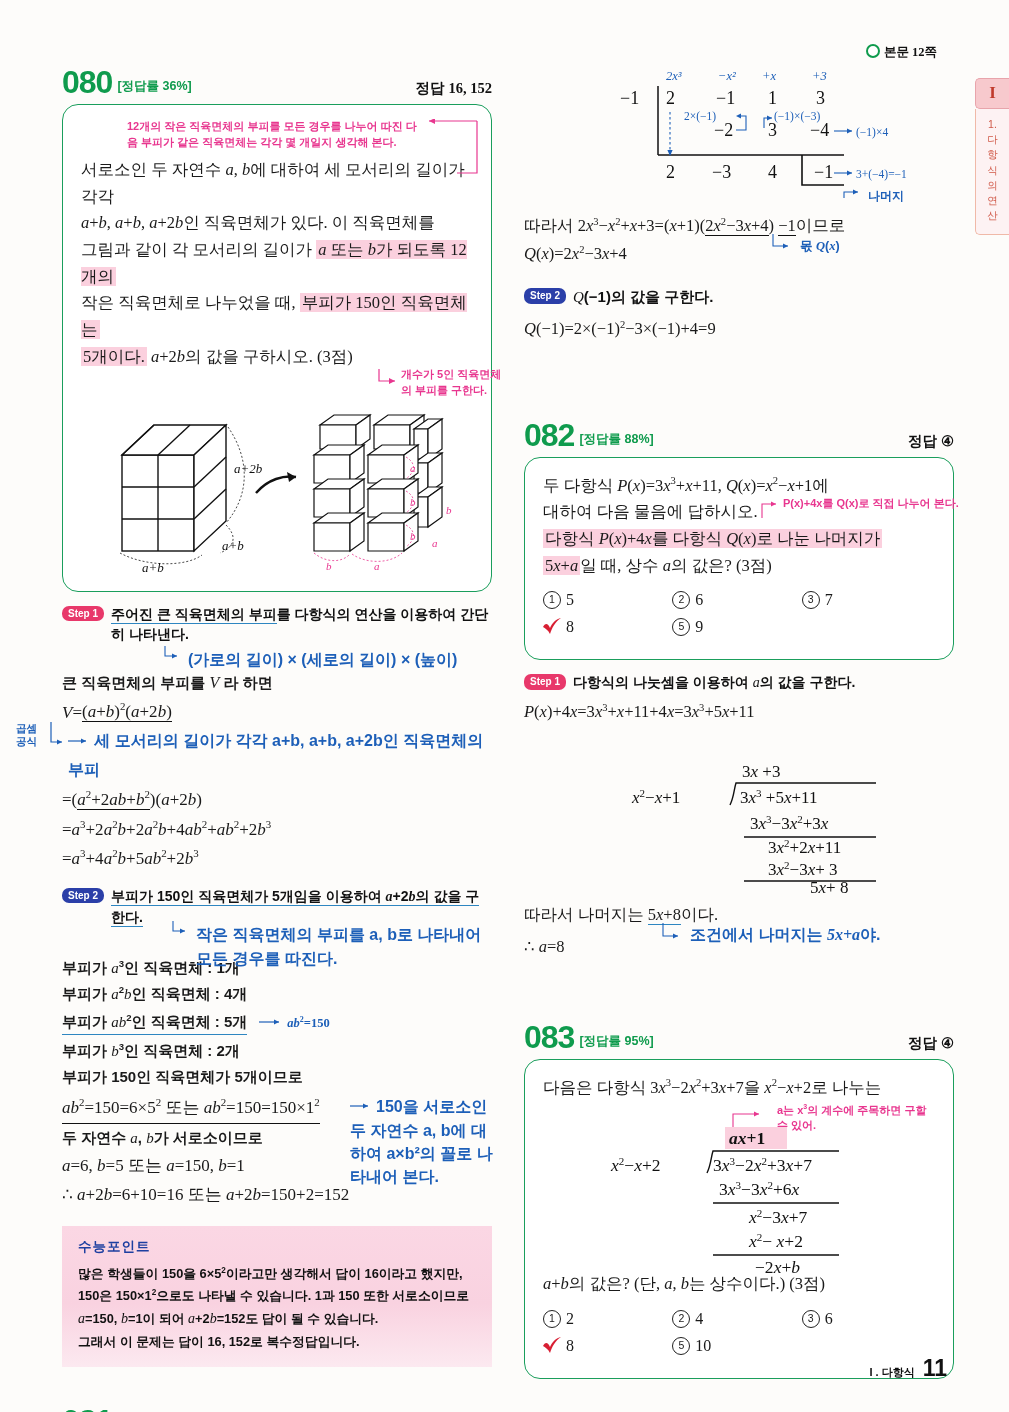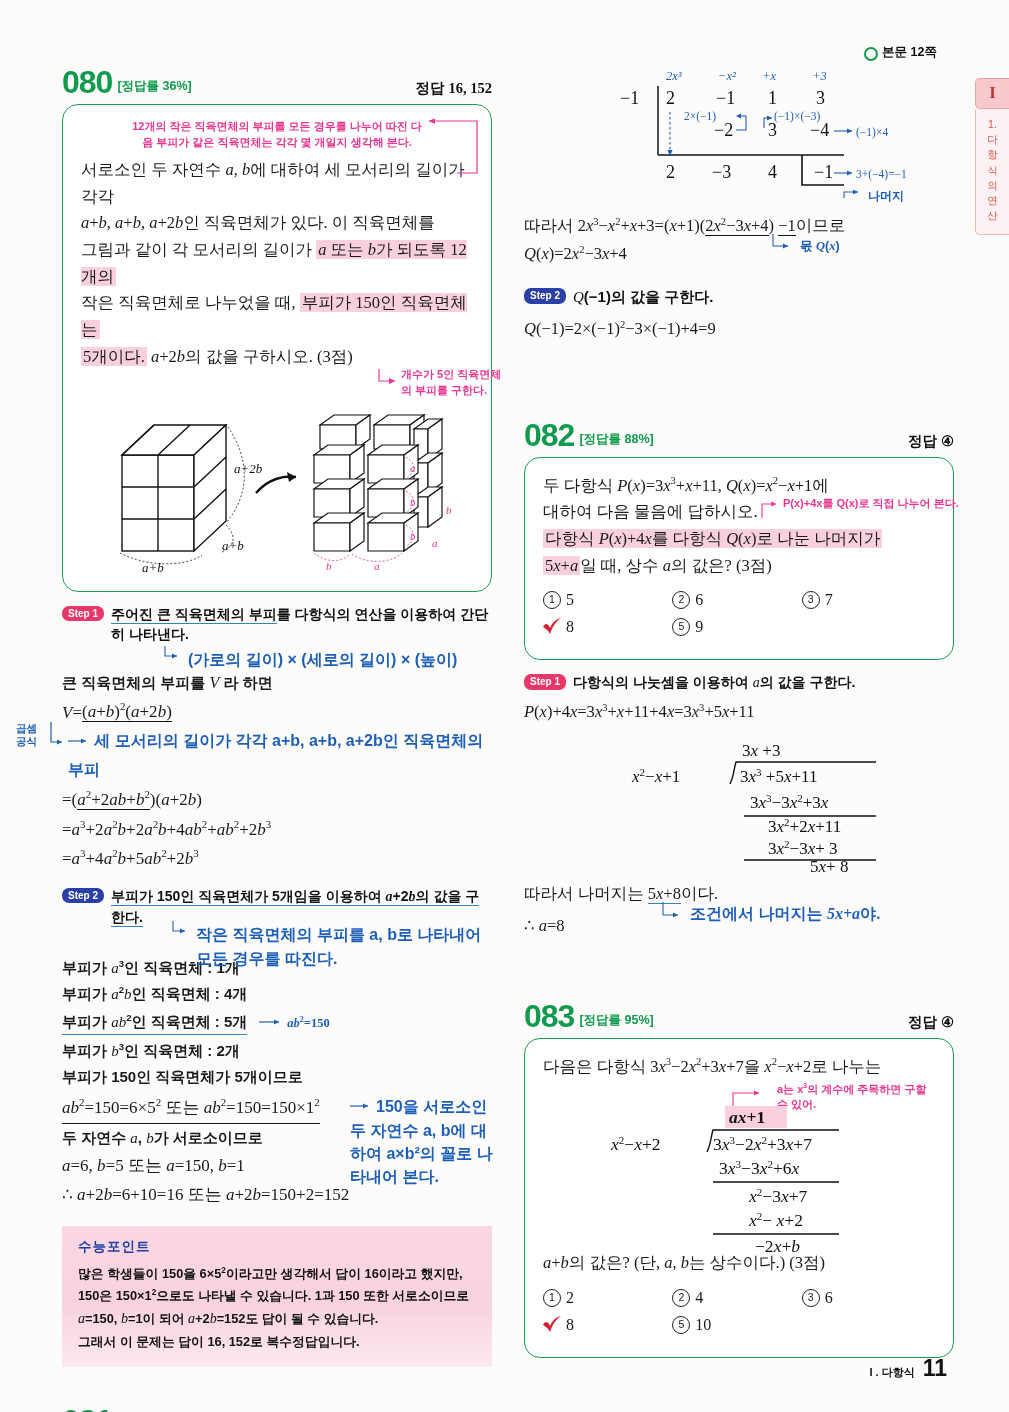"본문 12쪽" .ref { align-items: flex-end -> flex-start; font-family: Liberation Sans, sans-serif -> Liberation Serif, serif }
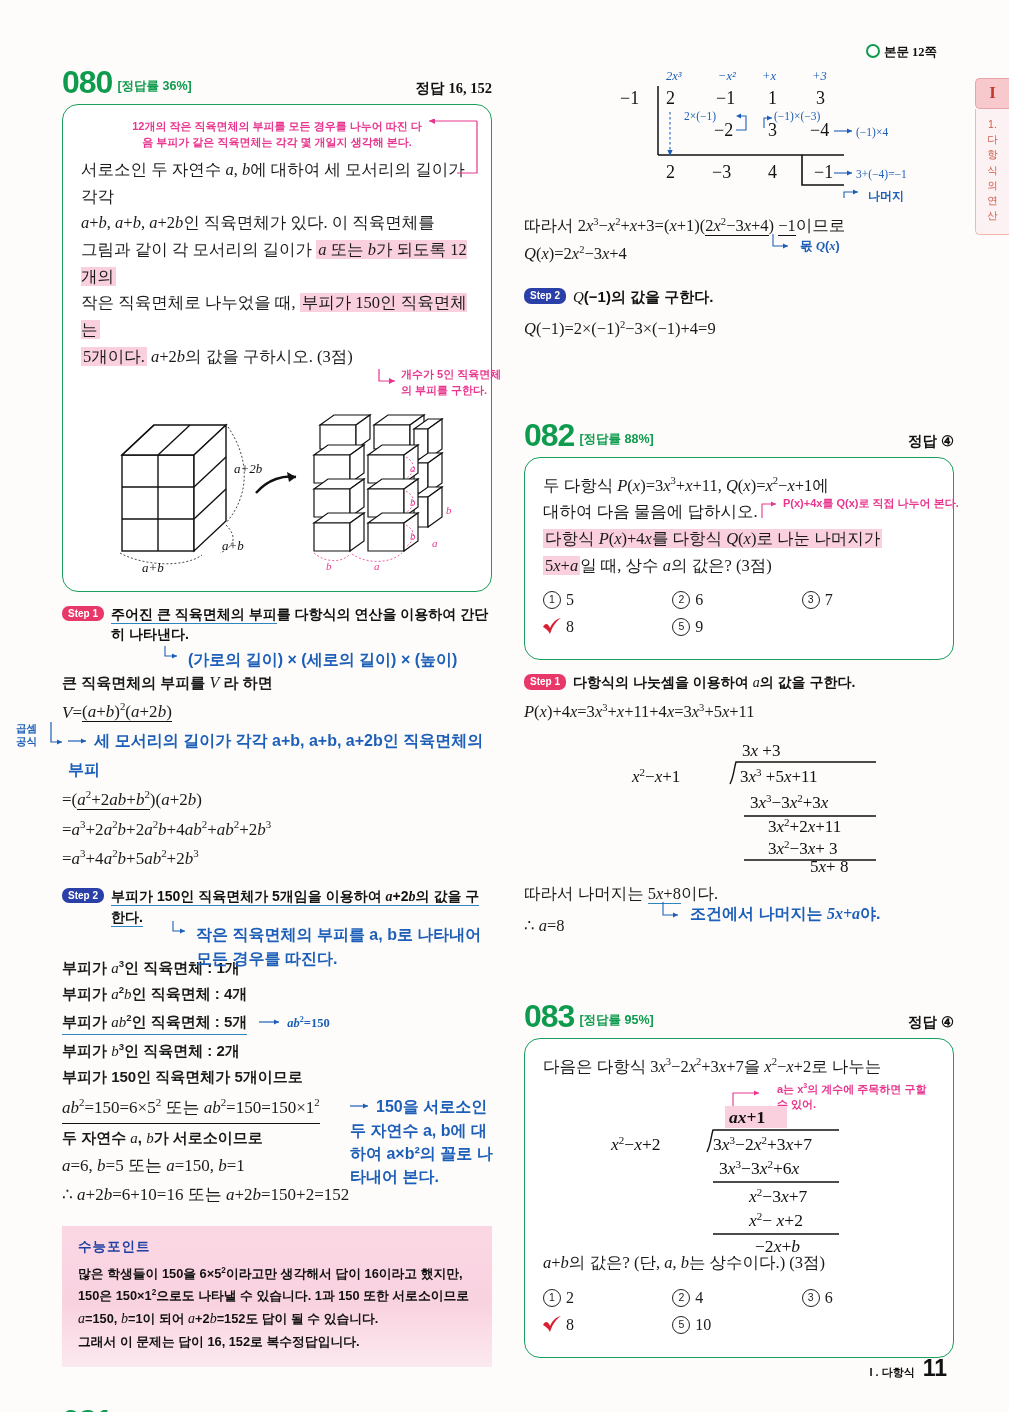"12개의 작은 직육면체의 부피를 모든" div.callout-pink { text-align: center -> none }
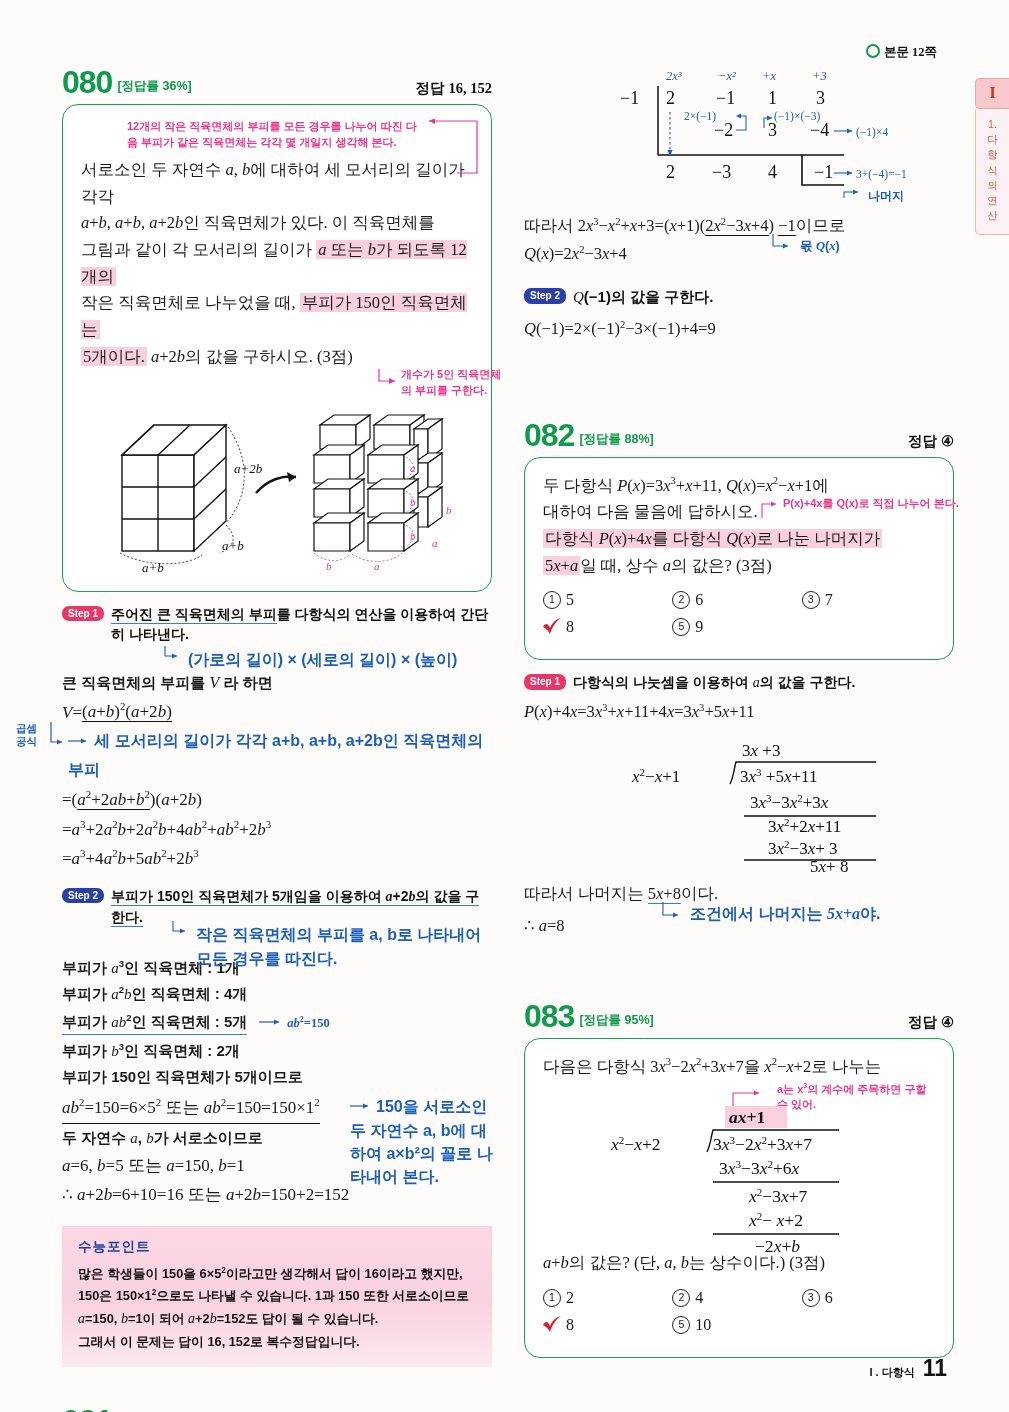"3x +3" div.longdiv { margin-top: 12px -> 33px }
